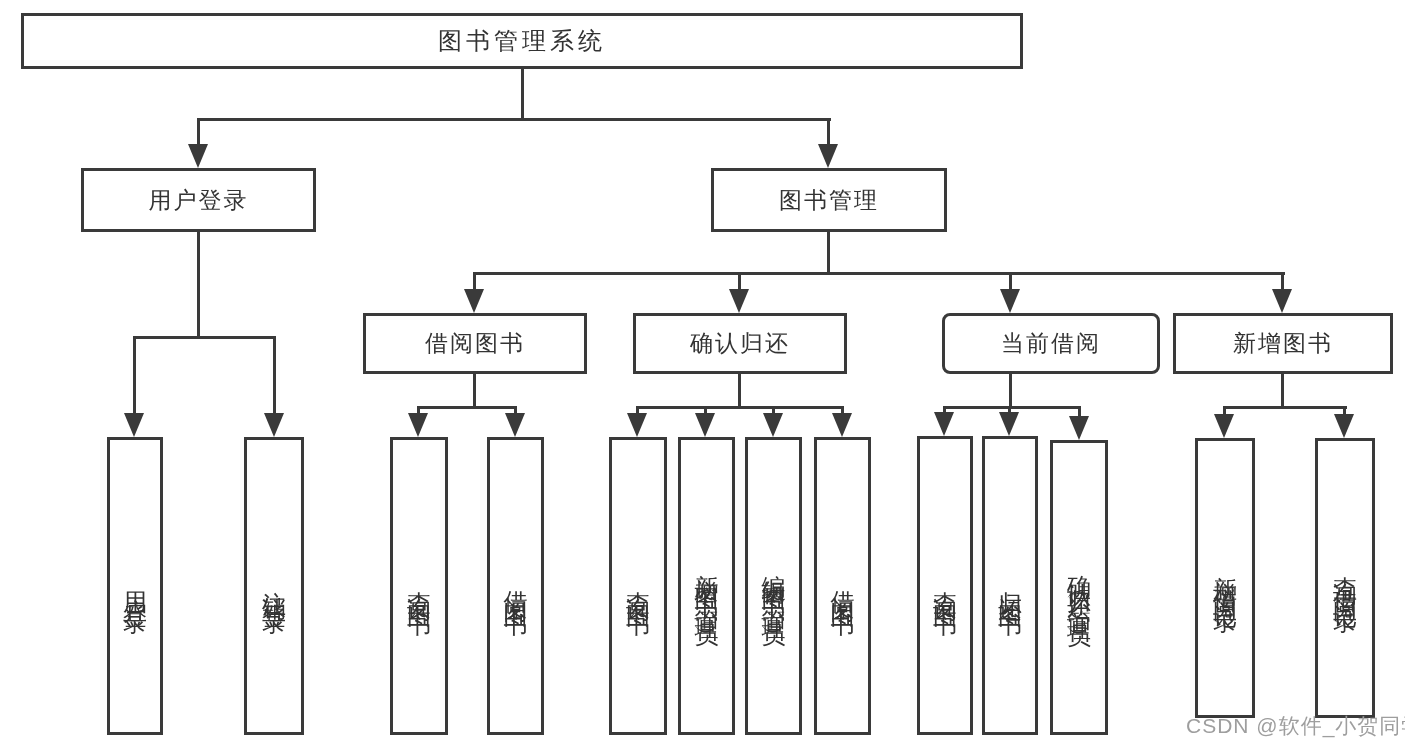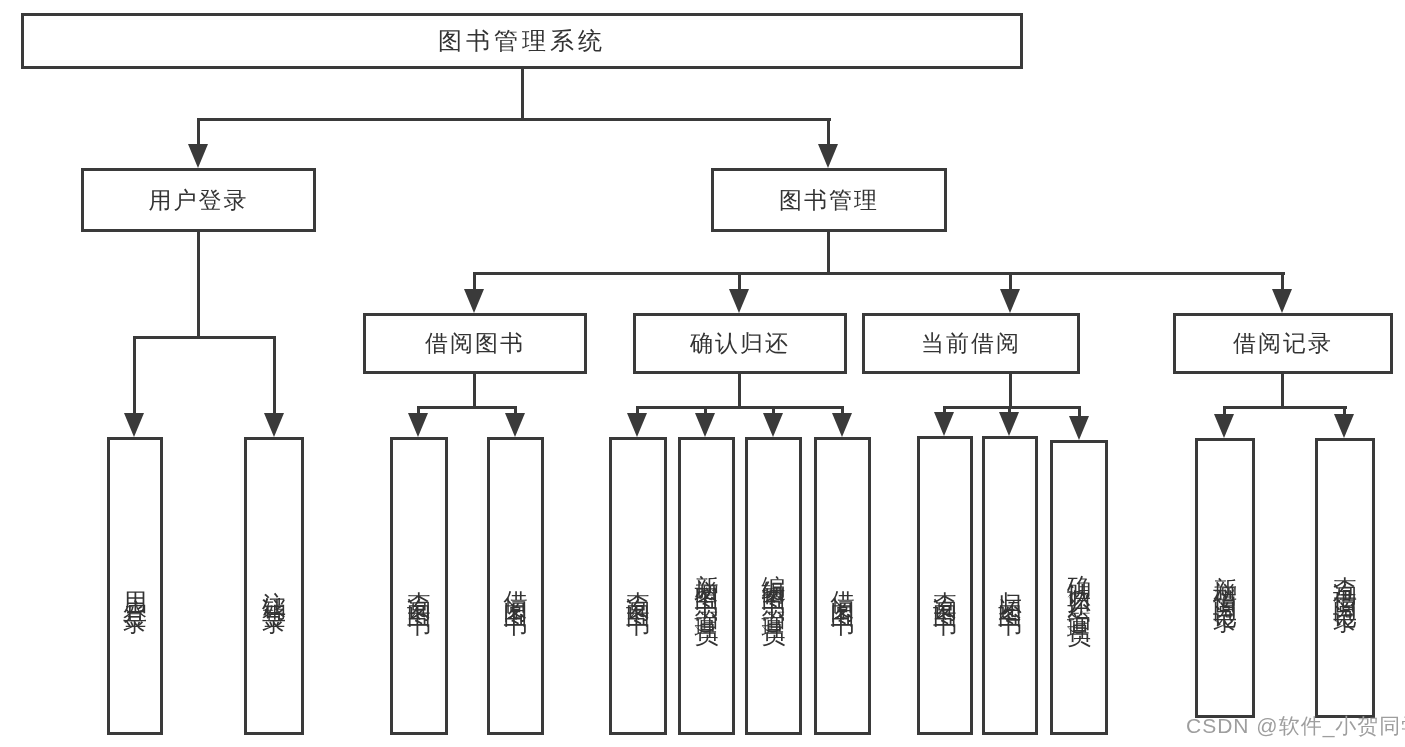"当前借阅" div.box { border-radius: none -> 8px; left: 862px -> 942px }
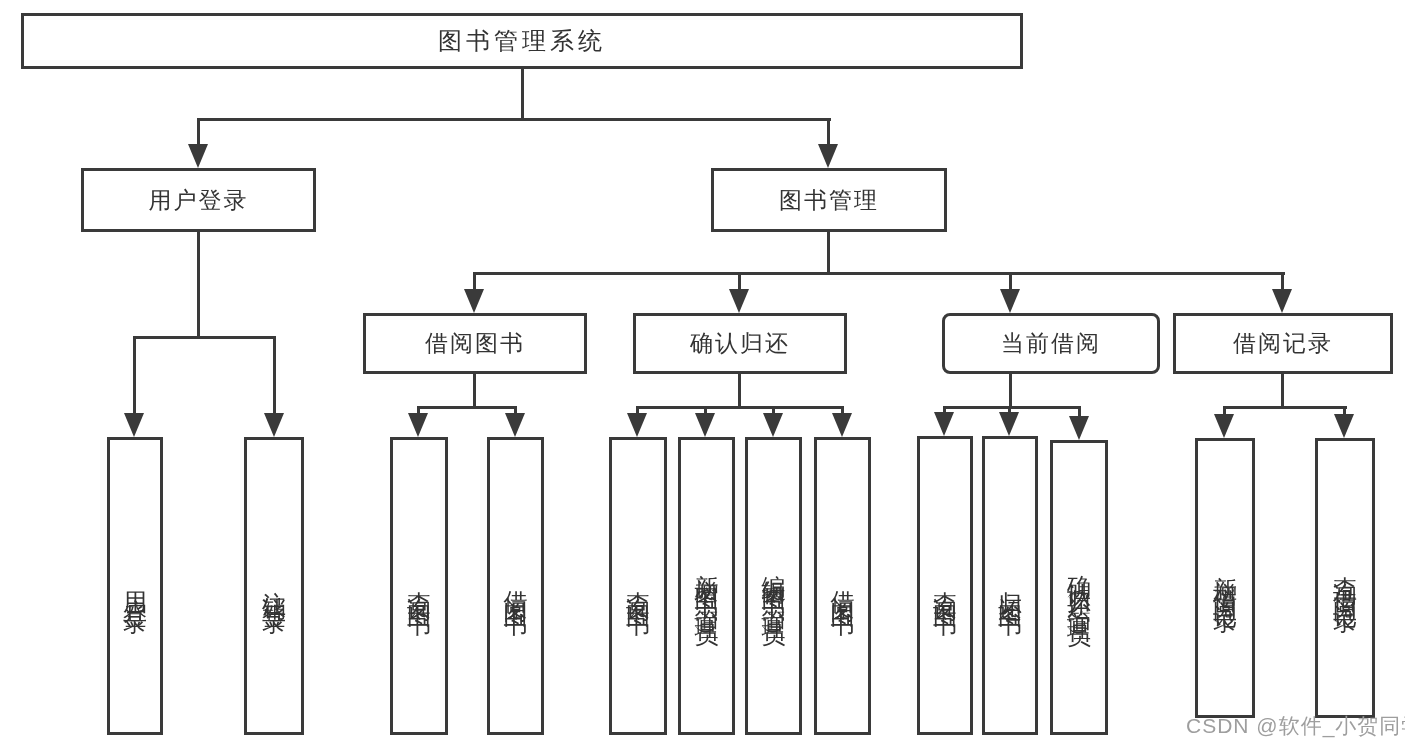"借阅记录" span.hlabel { text: 借阅记录 -> 新增图书 }
